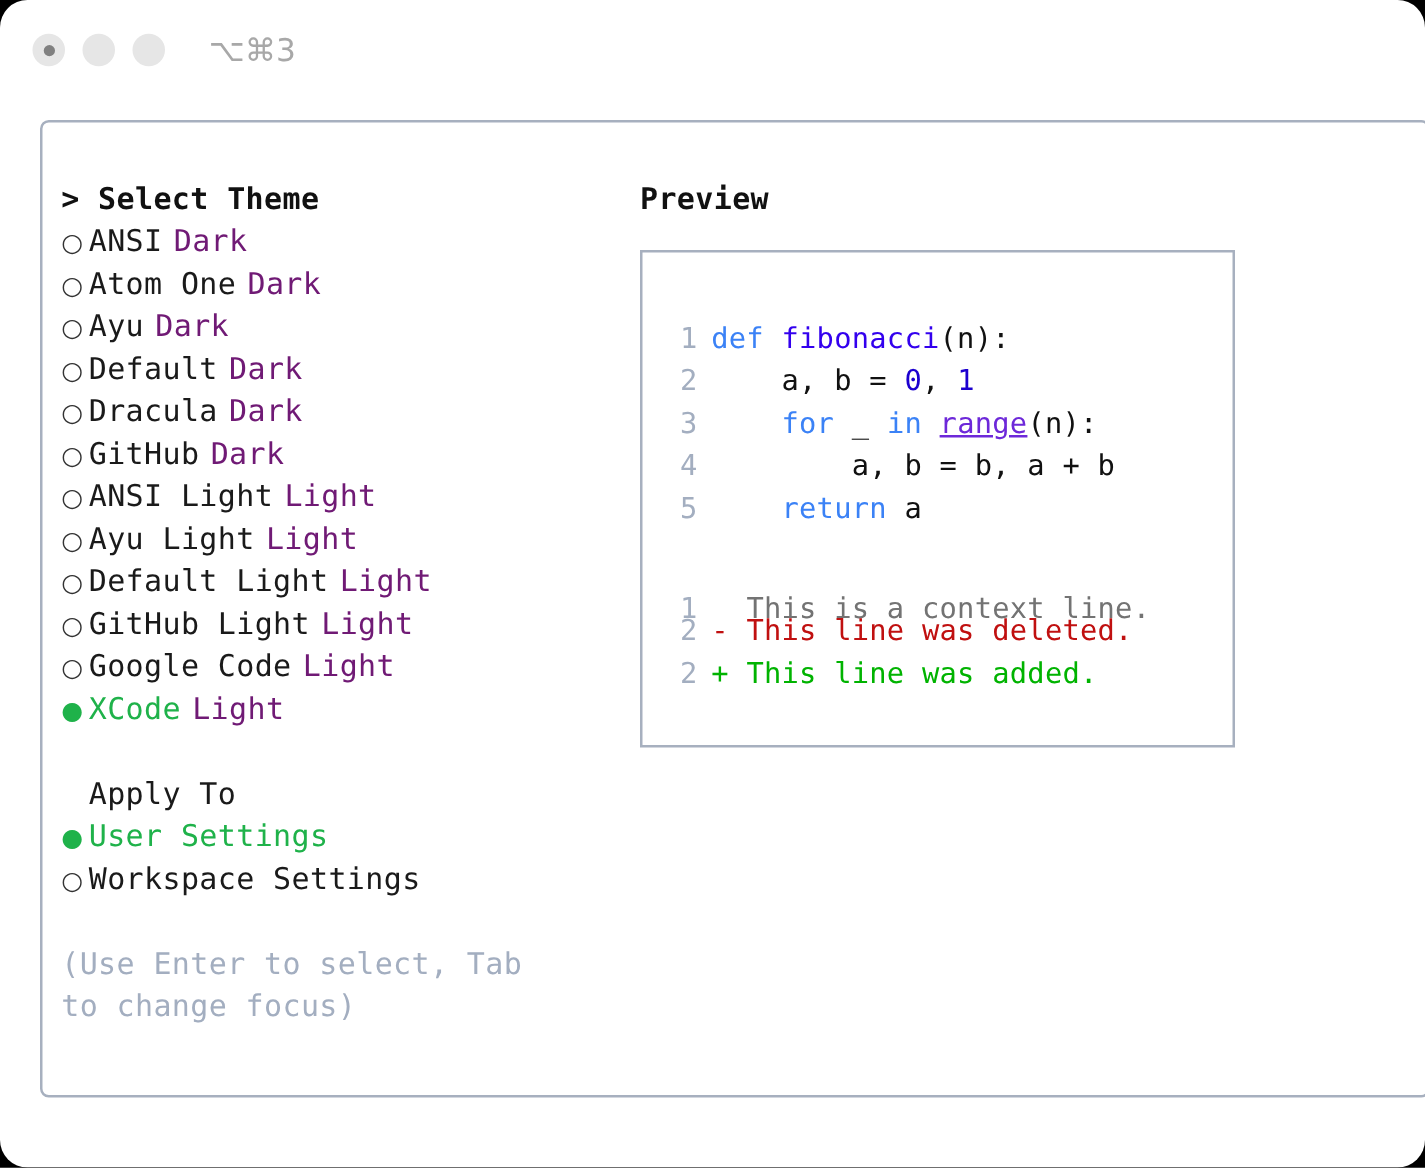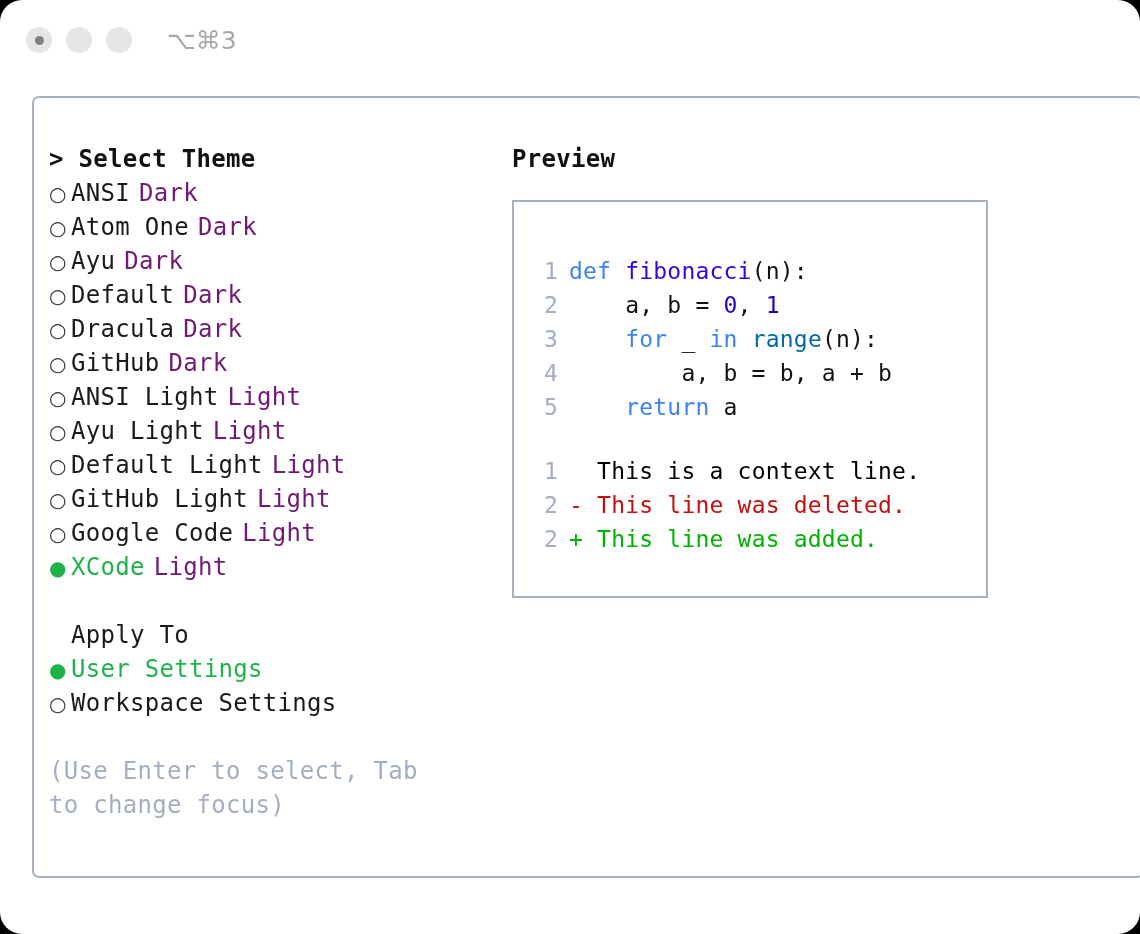"range" .tok-call { color: #0369a1 -> #6d28d9; text-decoration: none -> underline }
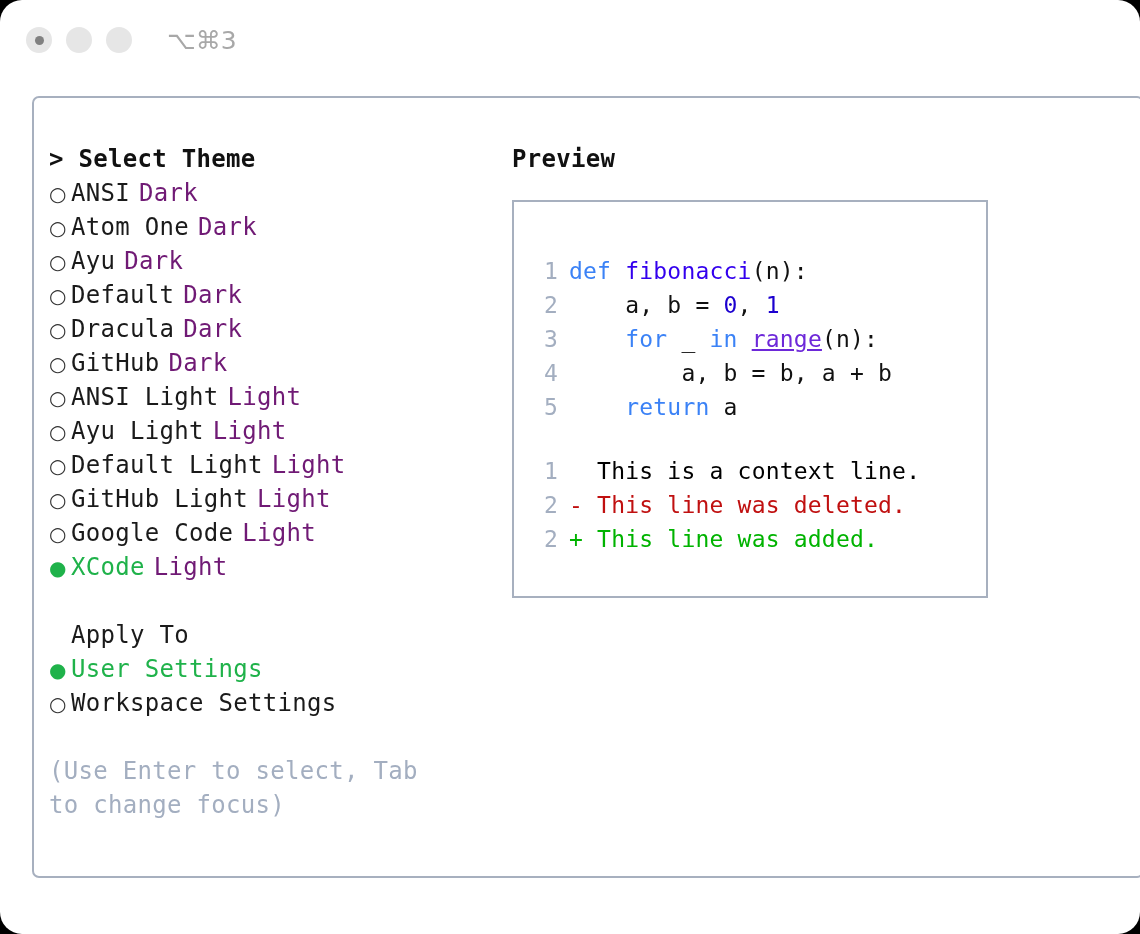"This is a context line." .diff-ctx { color: #000000 -> #737373; margin-top: none -> 16px }
